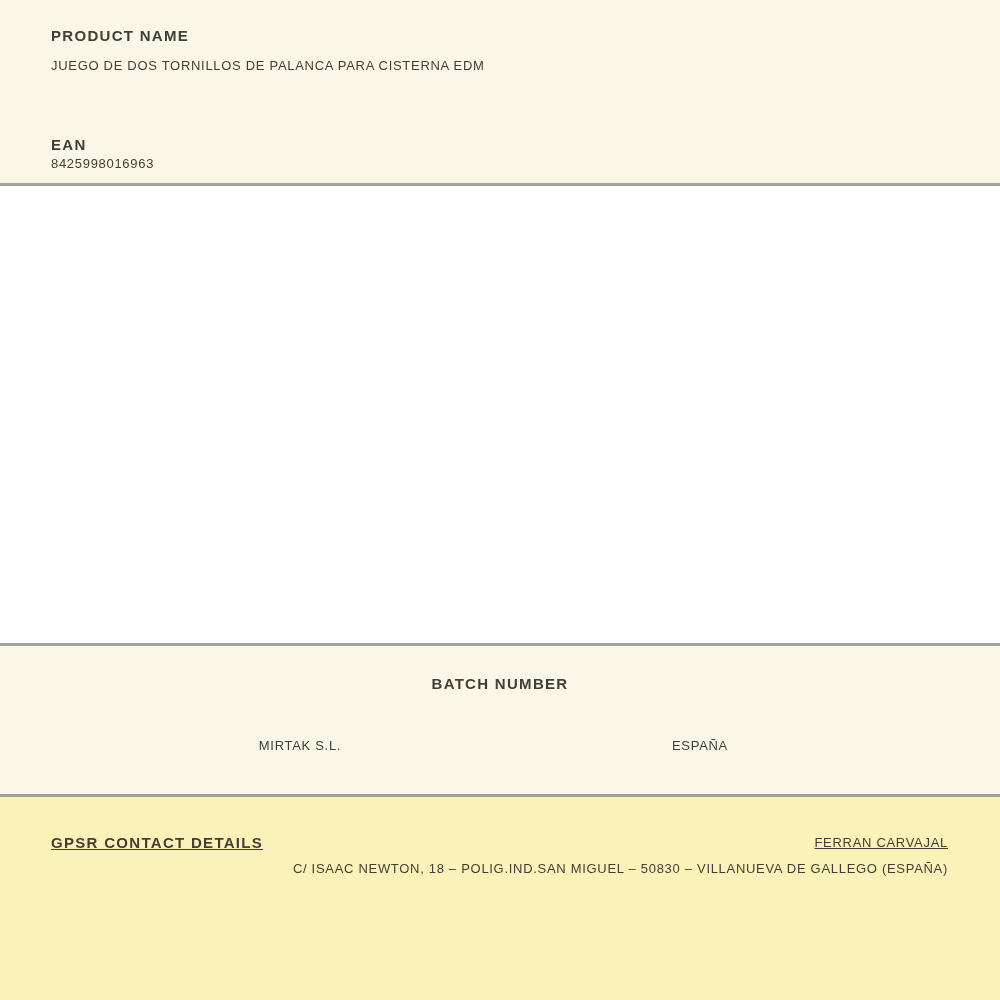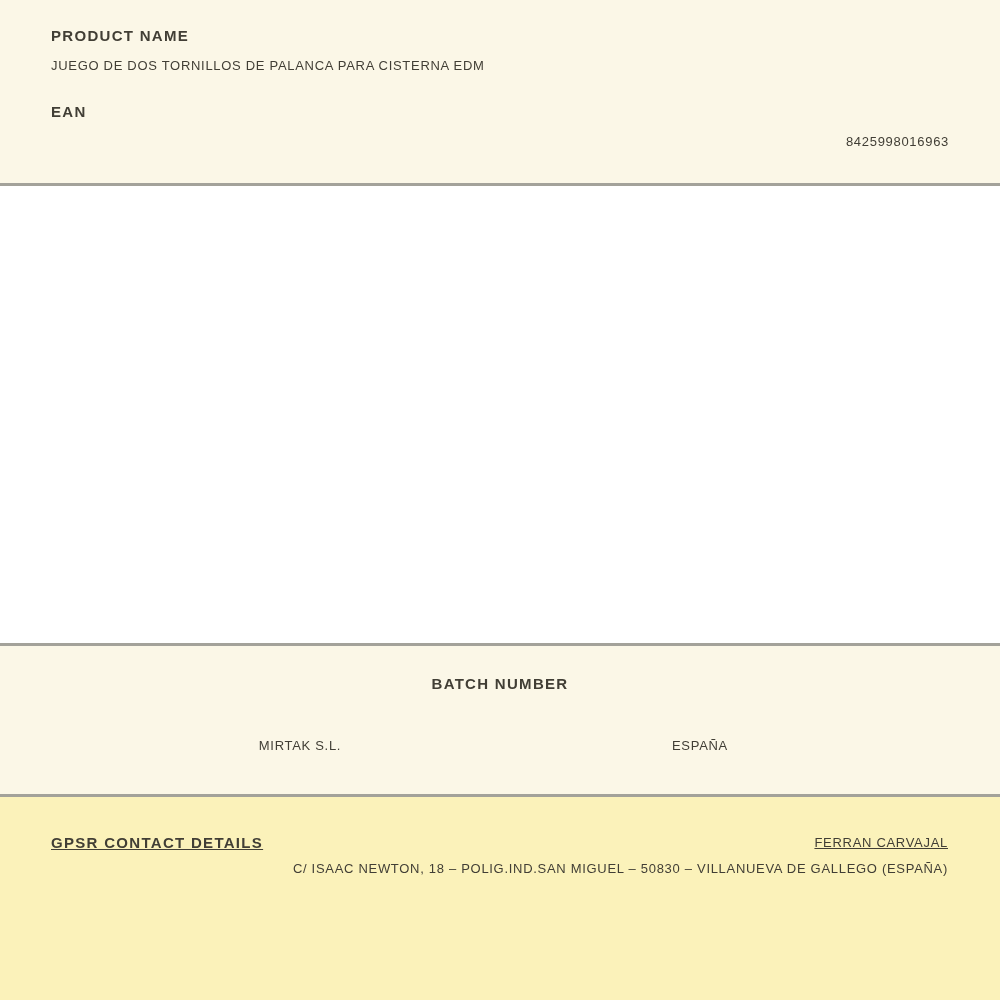"EAN" .sec.top .label.ean { margin-top: 29px -> 62px }
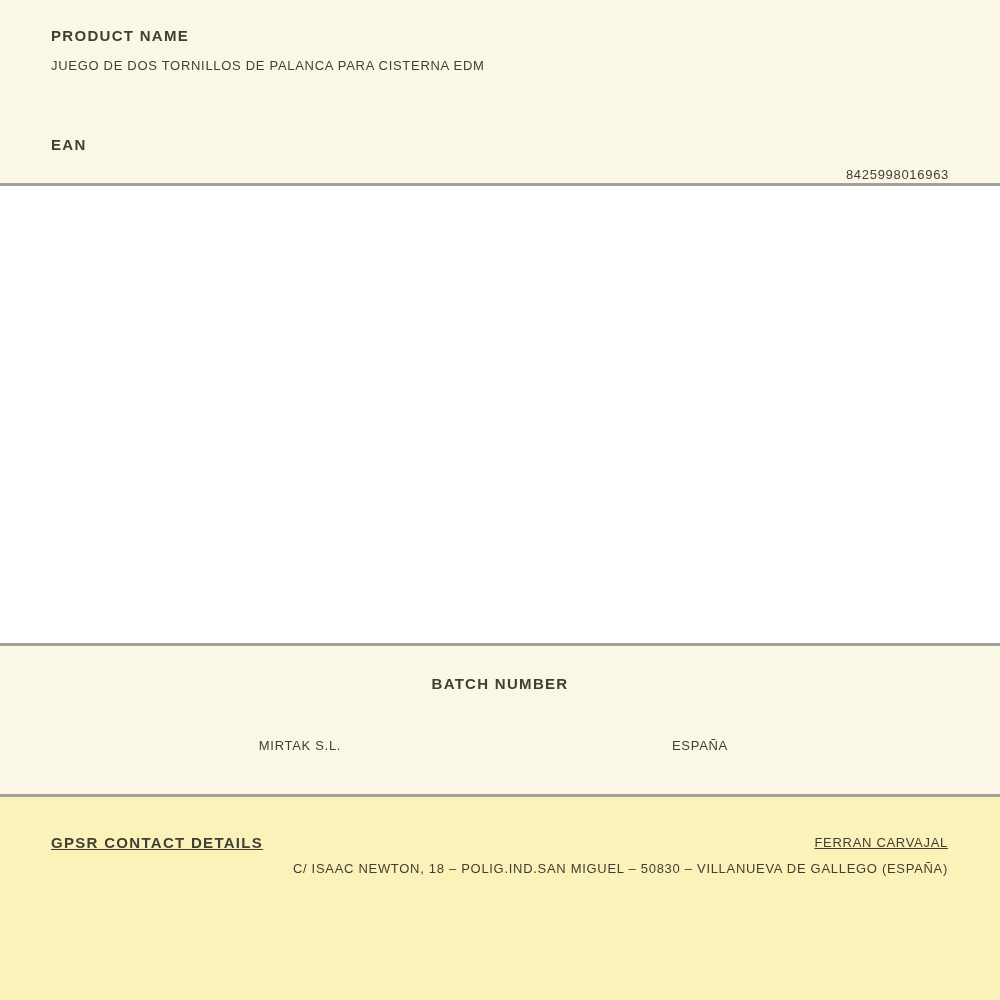"8425998016963" .sec.top .value.ean-code { margin-top: 13px -> 2px; text-align: right -> none }
